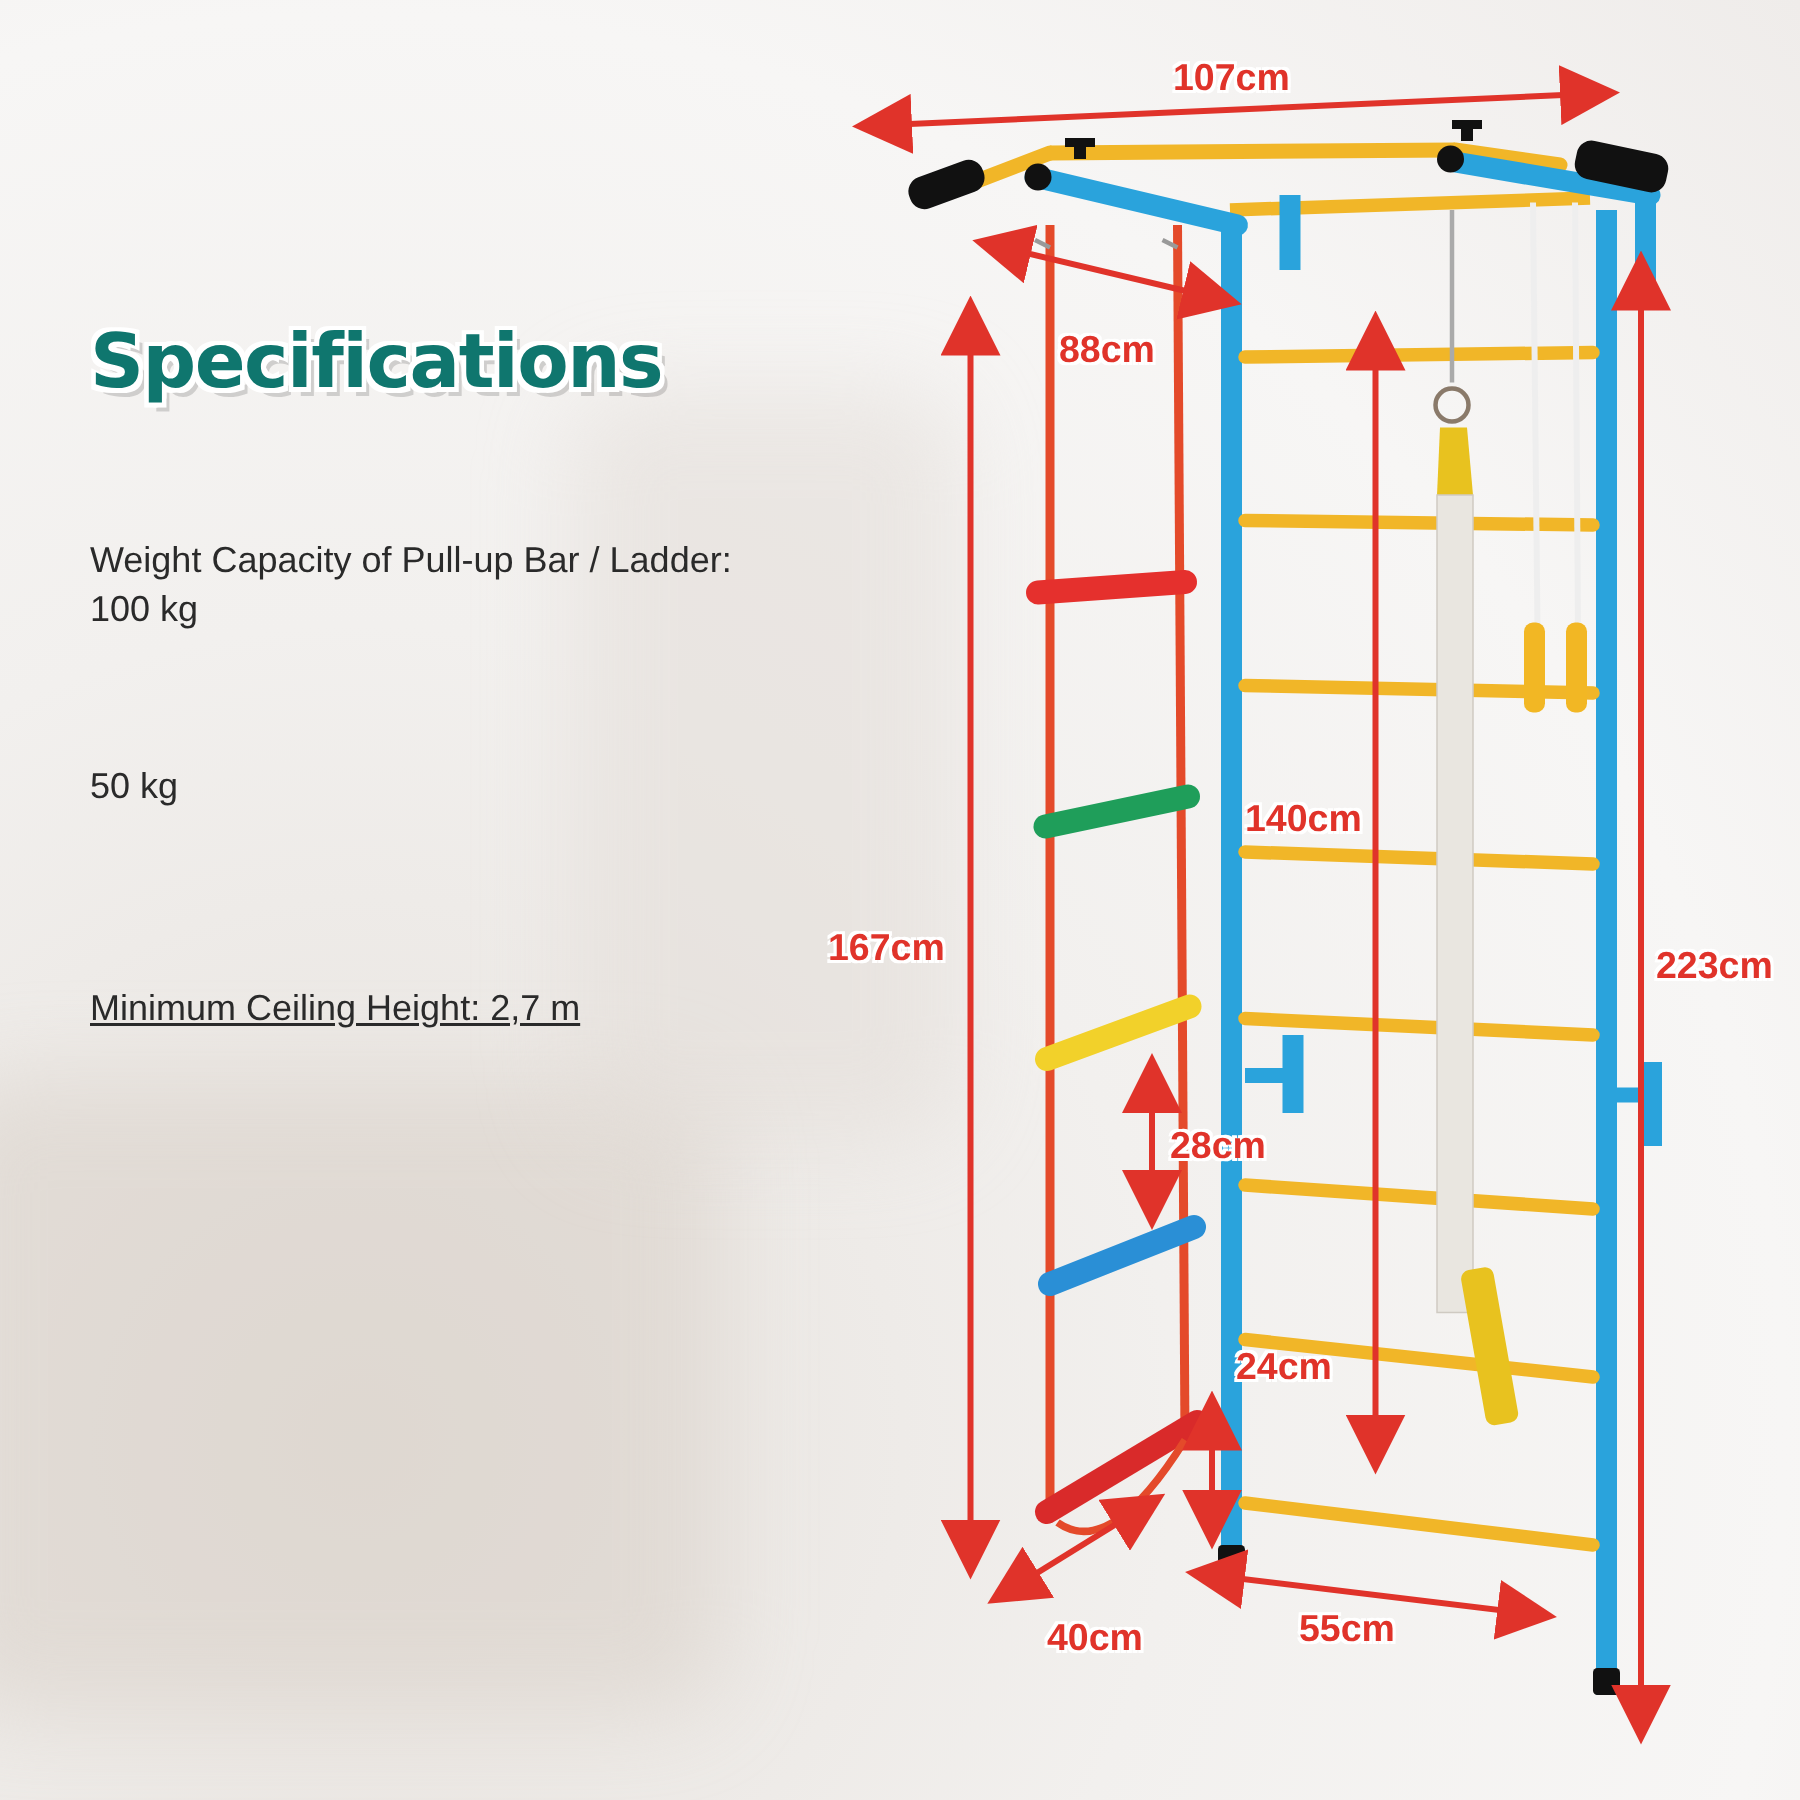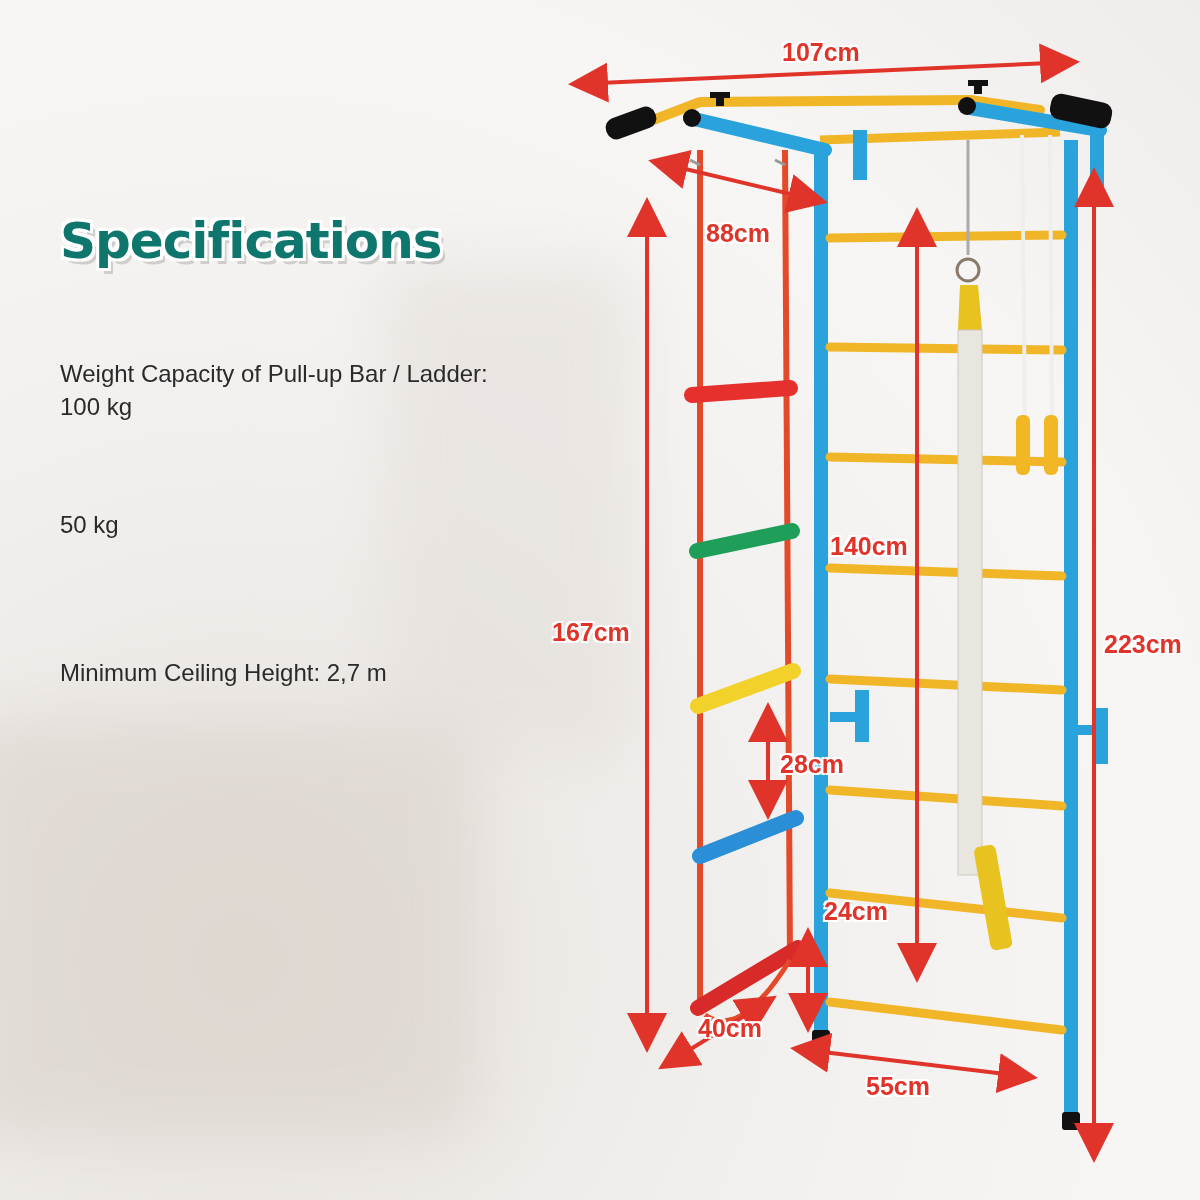"Minimum Ceiling Height: 2,7 m" div.spec { text-decoration: none -> underline }
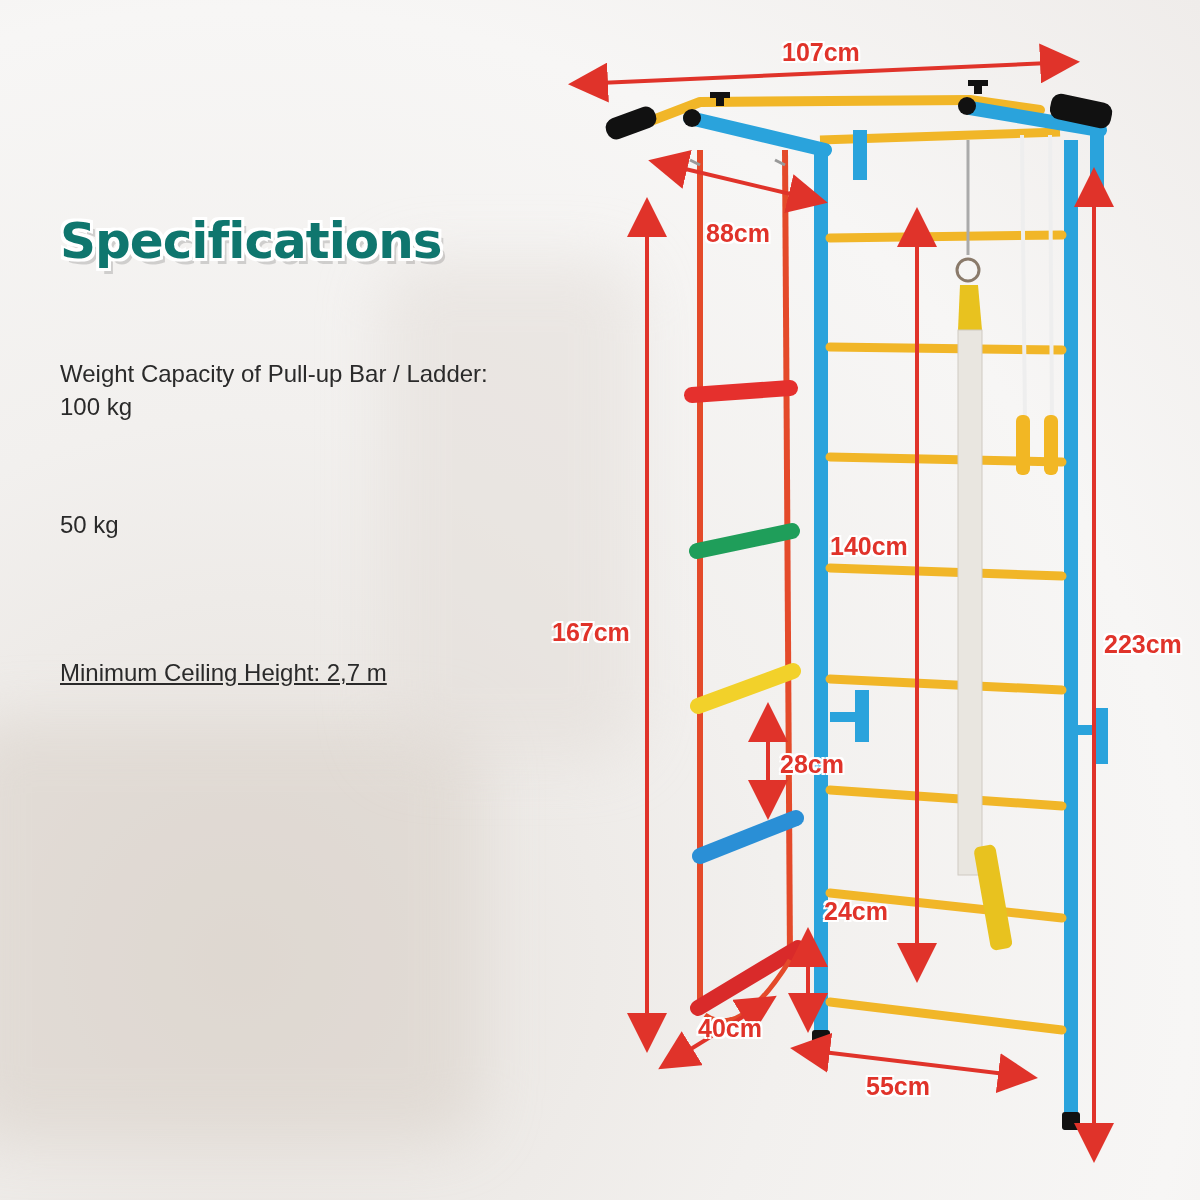"40cm" div.dim { top: 1014px -> 1078px }
